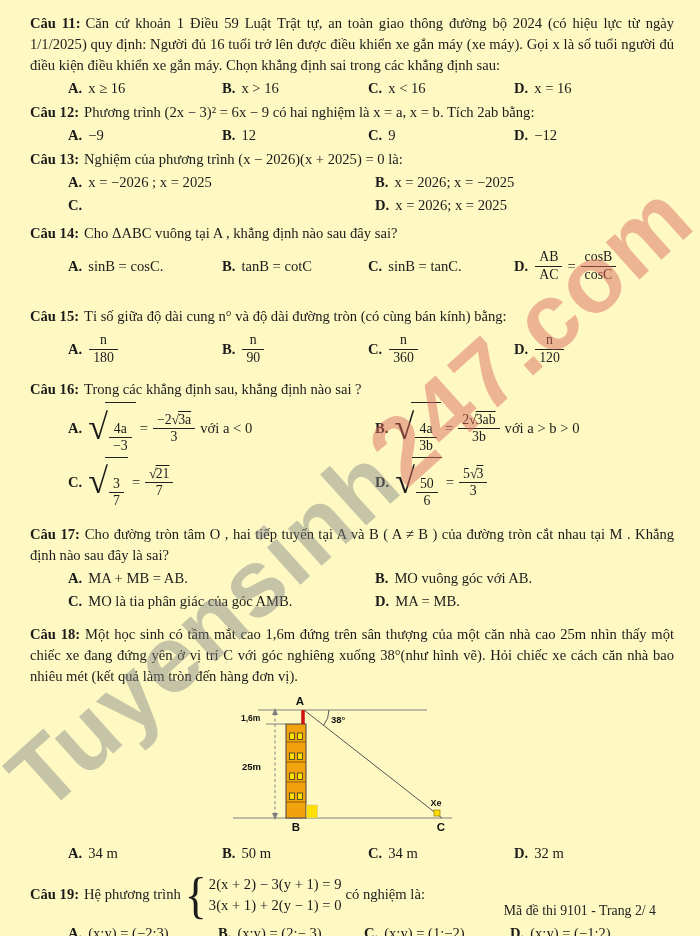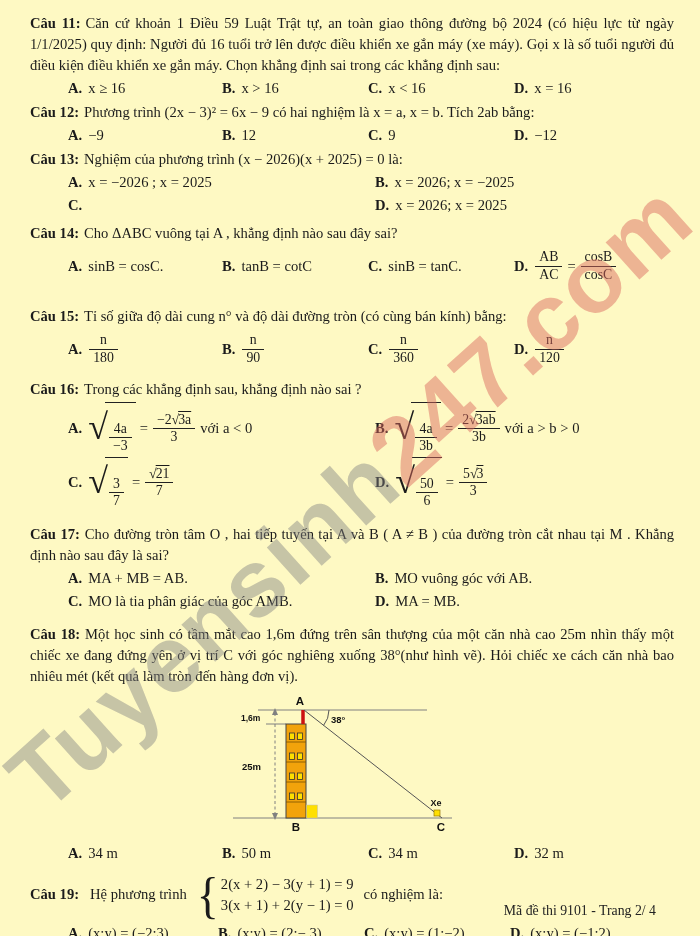"Câu 19:" .q19row { gap: 6px -> 0 }
